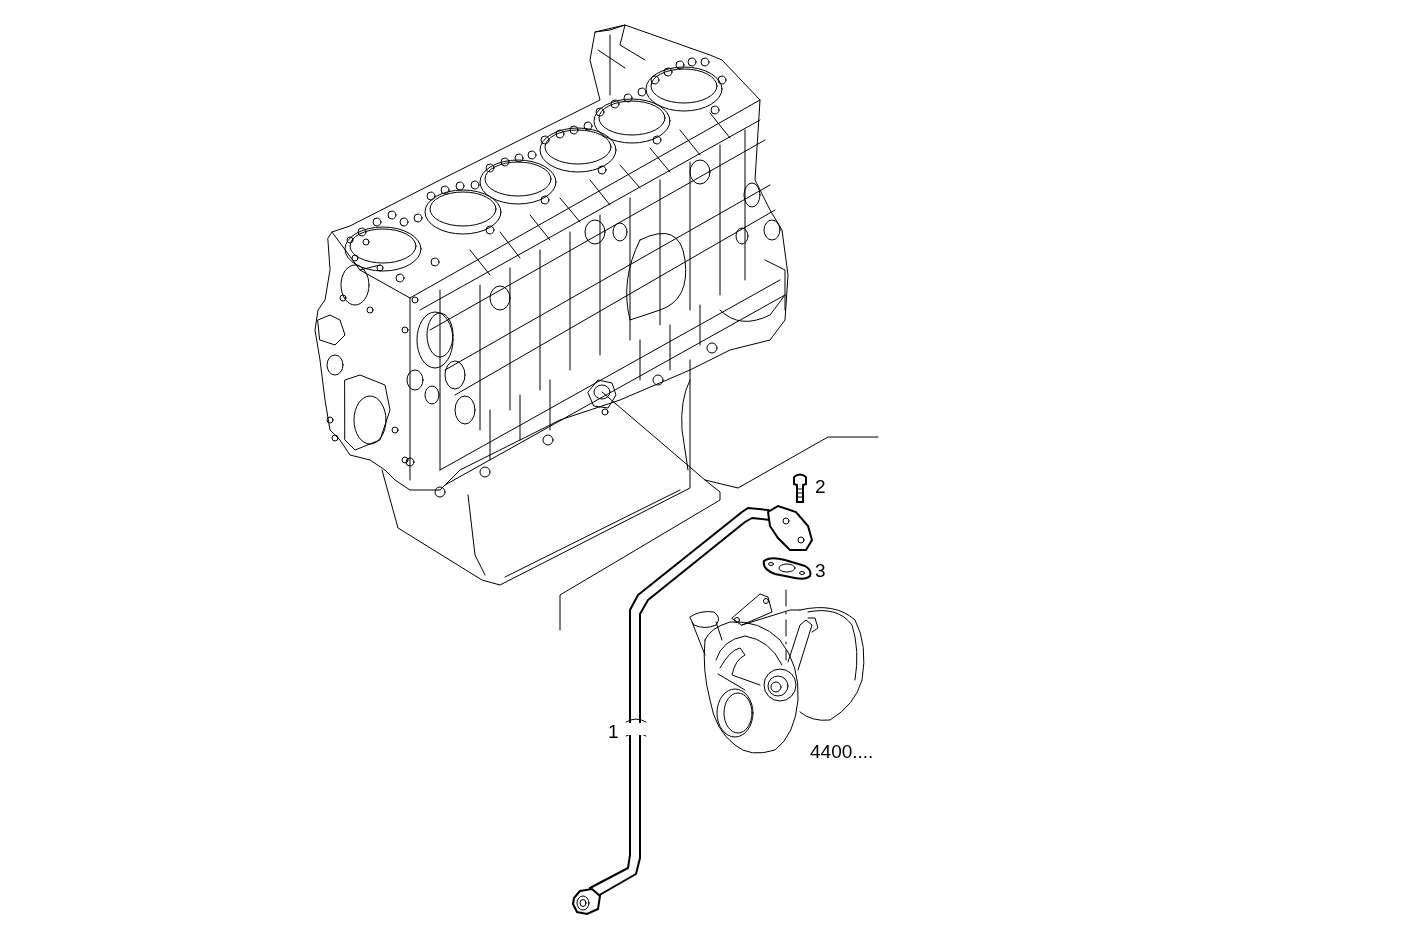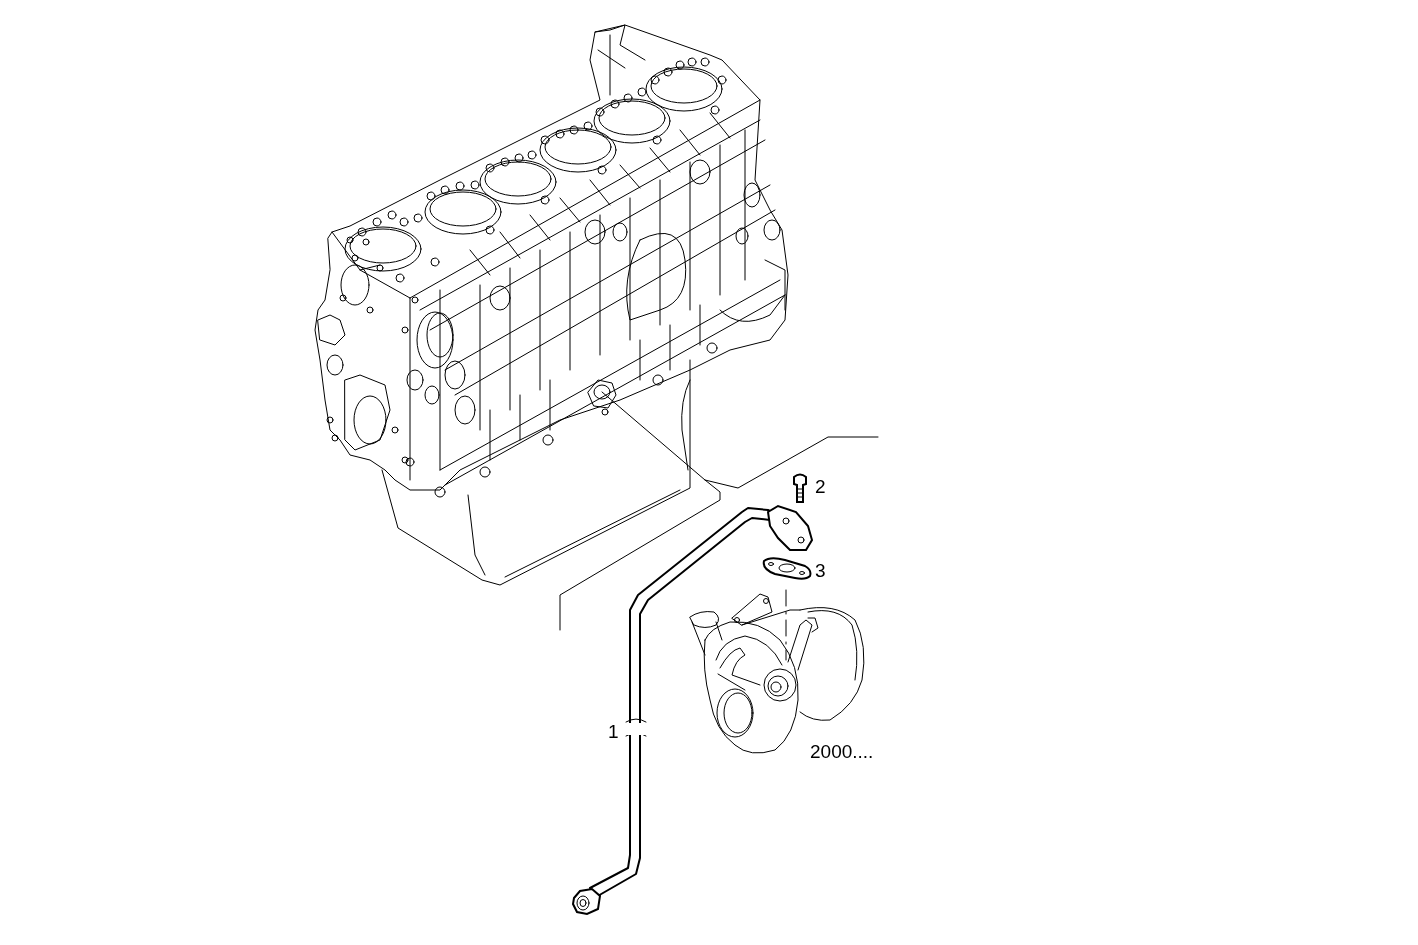"2000...." span.label { text: 2000 -> 4400 }
